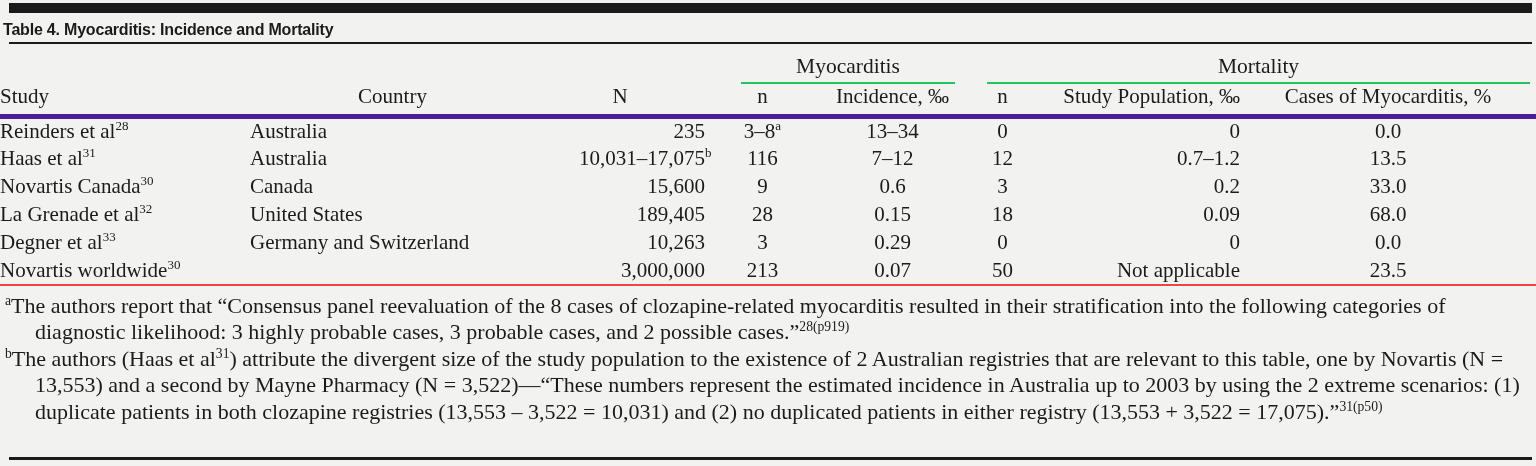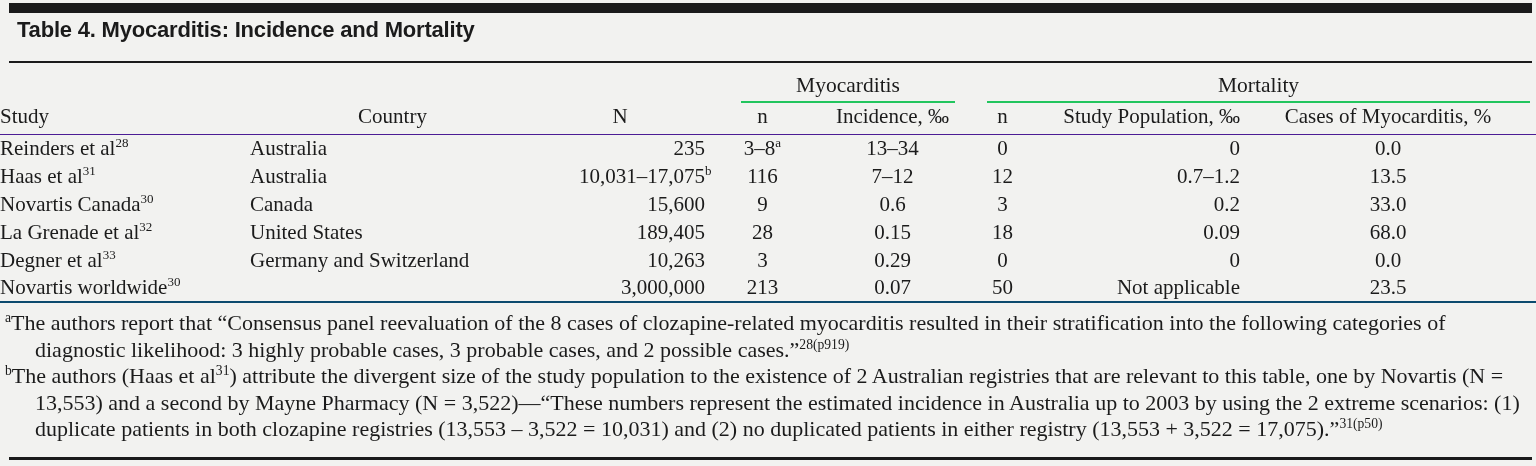"Table 4. Myocarditis: Incidence and" .title { font-size: 22px -> 16px; height: 48px -> 29px; padding-left: 17px -> 3px }
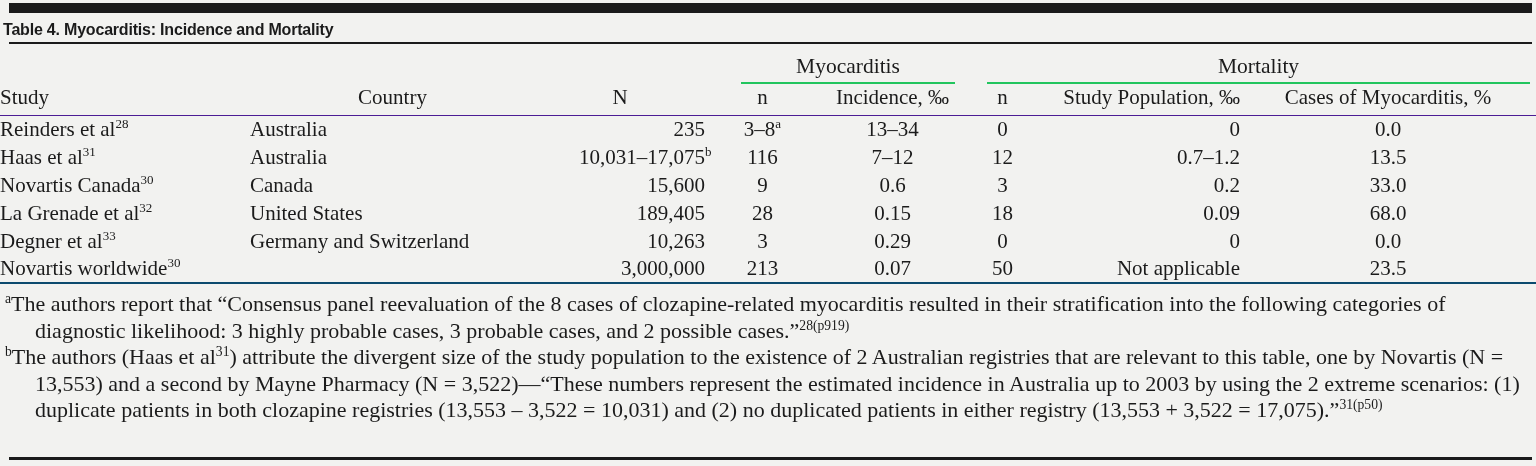"Study" tr.header-row th { border-bottom: 1px solid #4c1d95 -> 5px solid #4c1d95 }
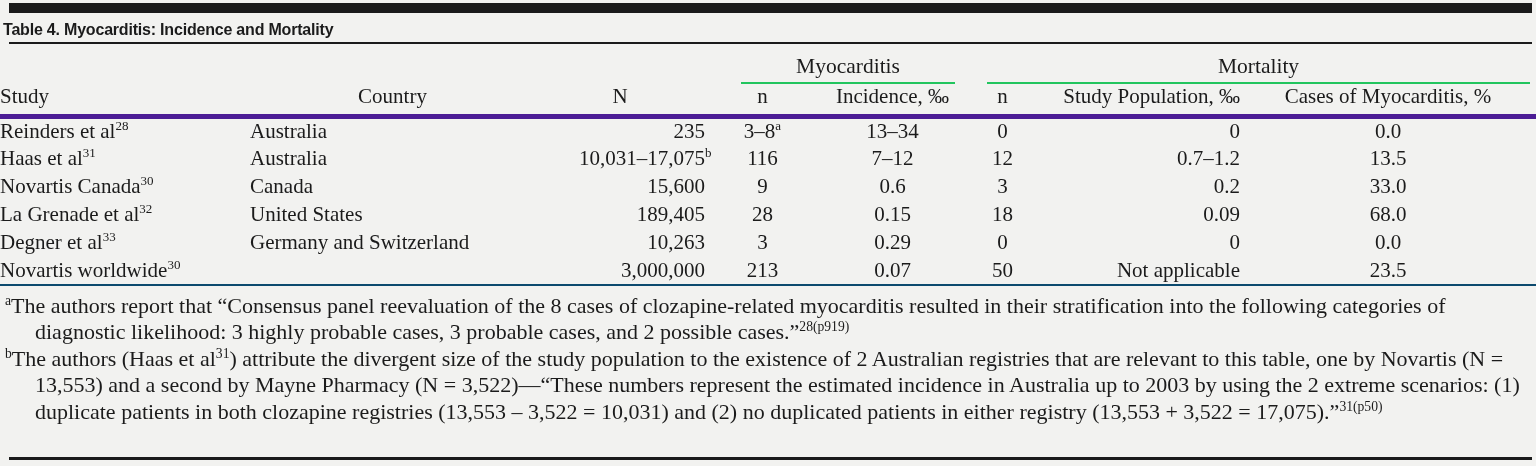"Novartis worldwide30" tr.data-row:last-child td { border-bottom: 2px solid #0c4a6e -> 2px solid #ef4444 }
